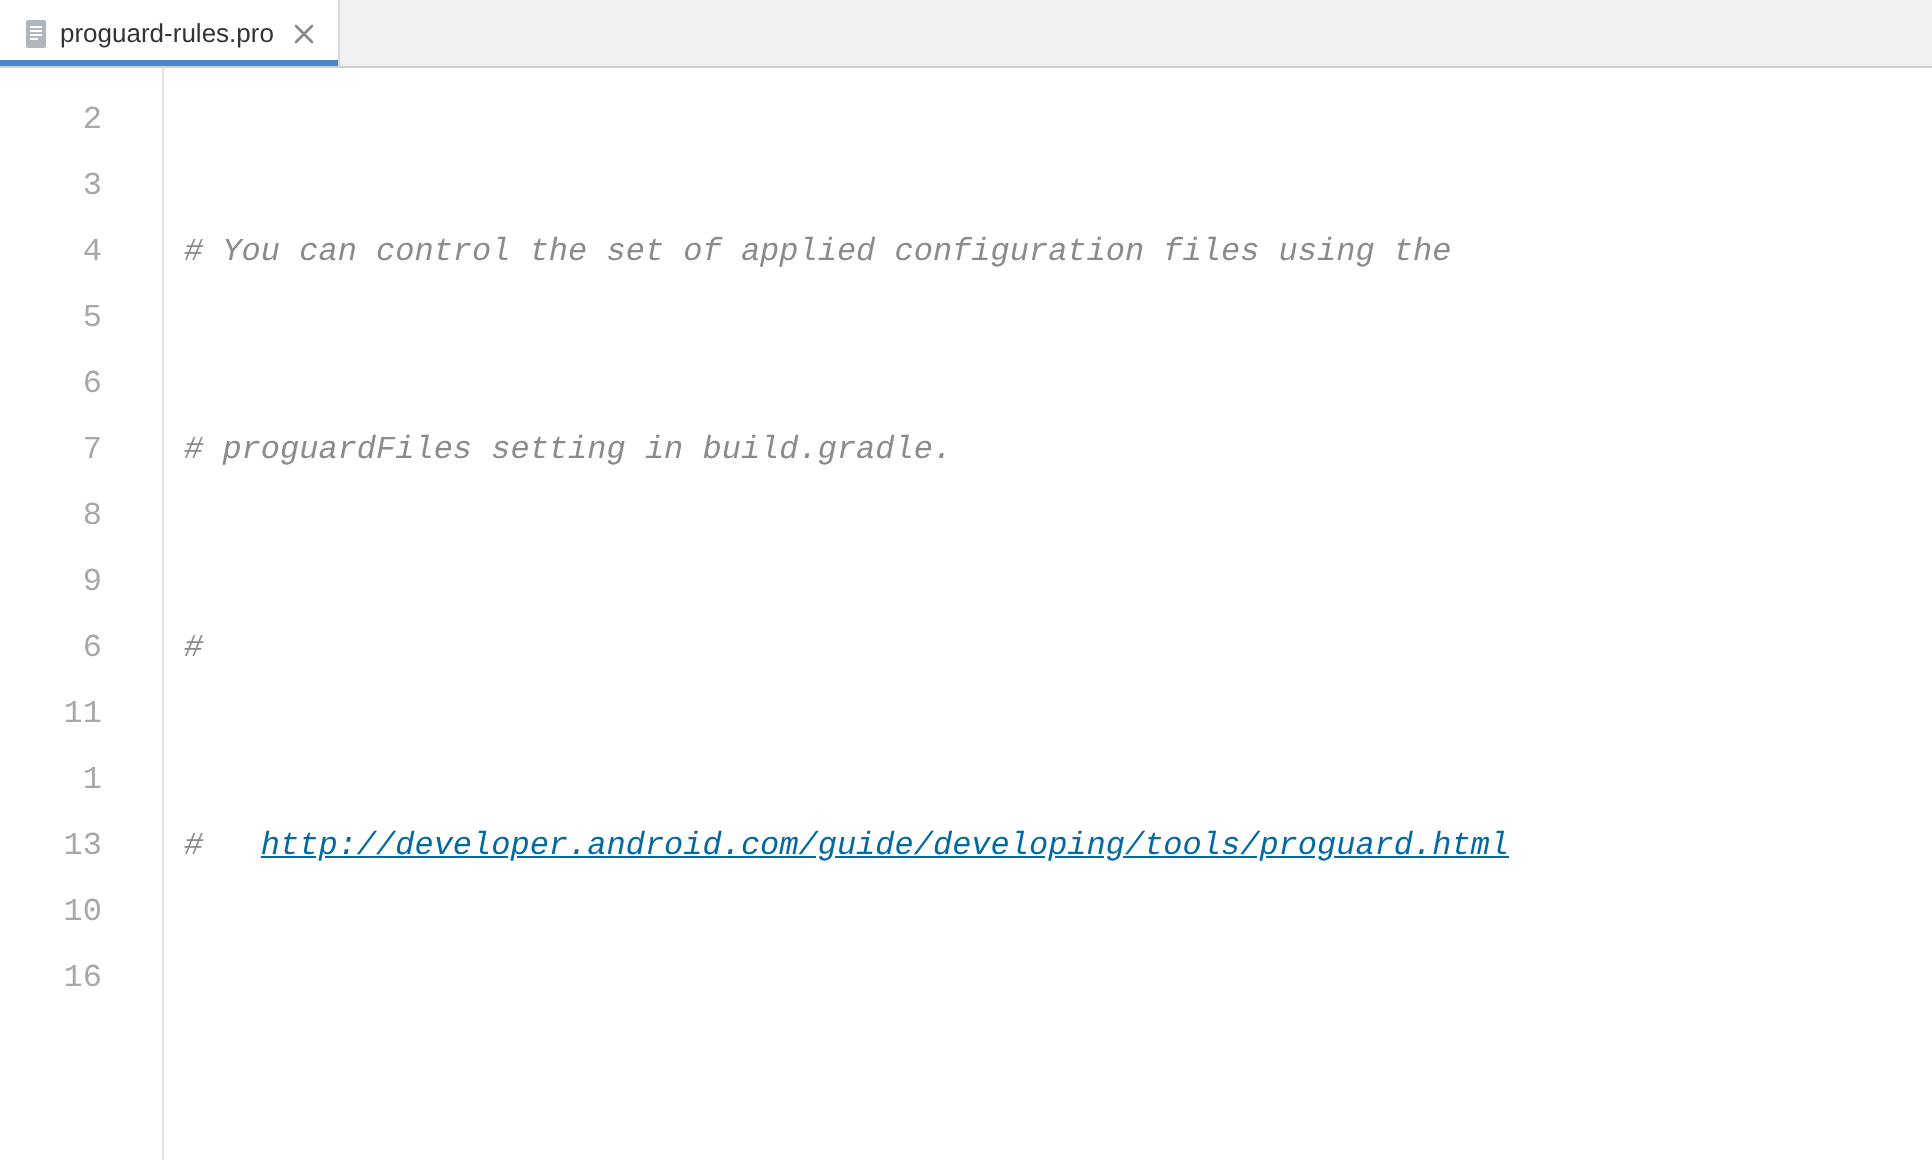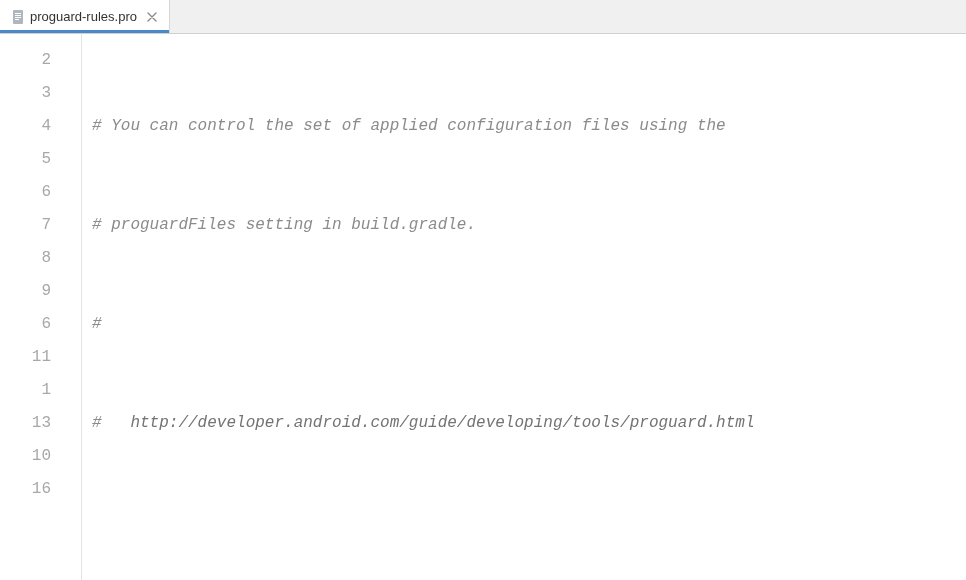"http://developer.android.com/guide/devel" .tok-comment-url { color: #737373 -> #0369a1; text-decoration: none -> underline }
